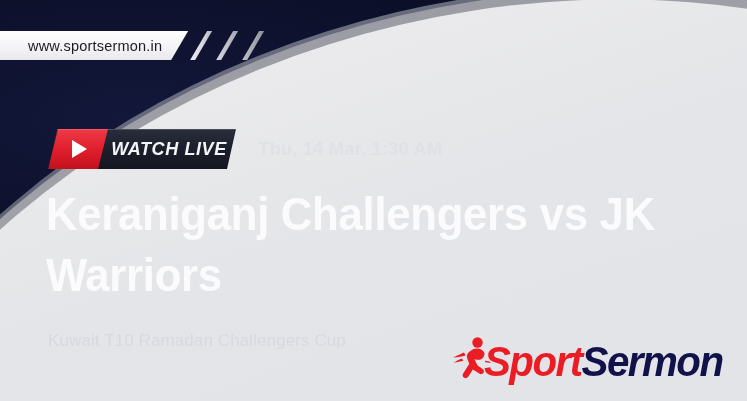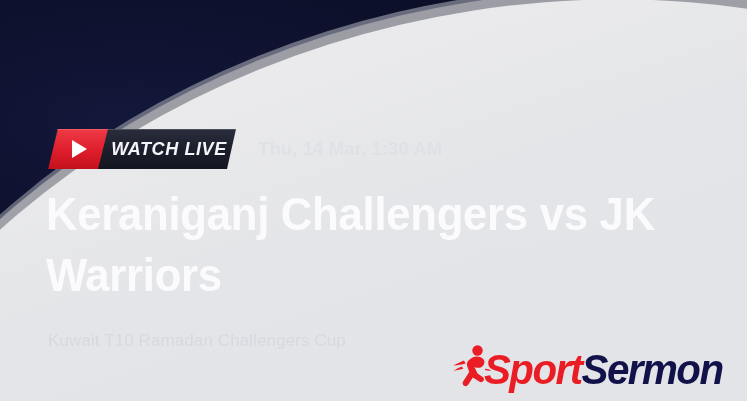"www.sportsermon.in" div.urlbar { html: none -> <div> <div> <span>www.sportsermon.in</span> </div> <div> <span></span> <span></span> <span></span> </div> </div> }
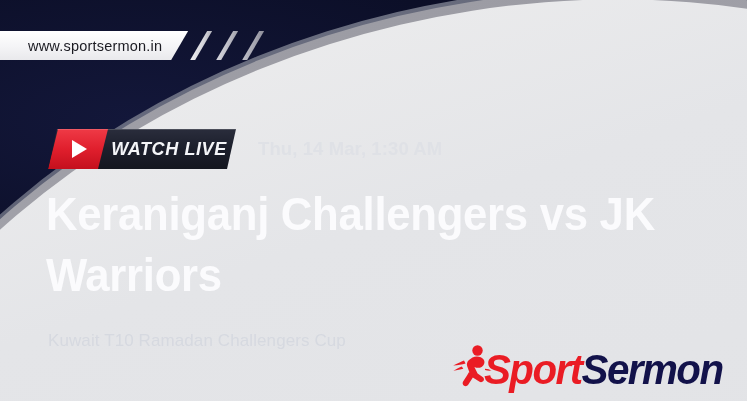"SportSermon" .logo { top: 339px -> 331px }
